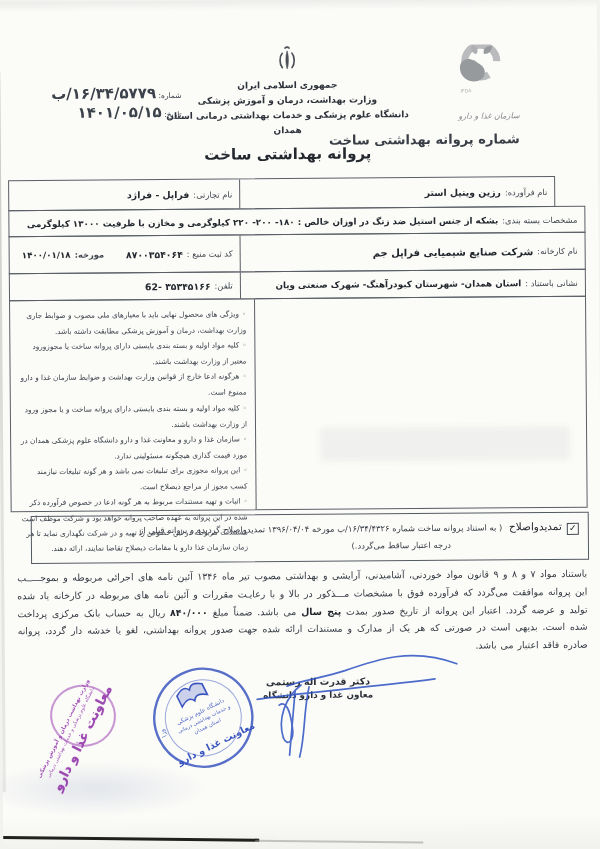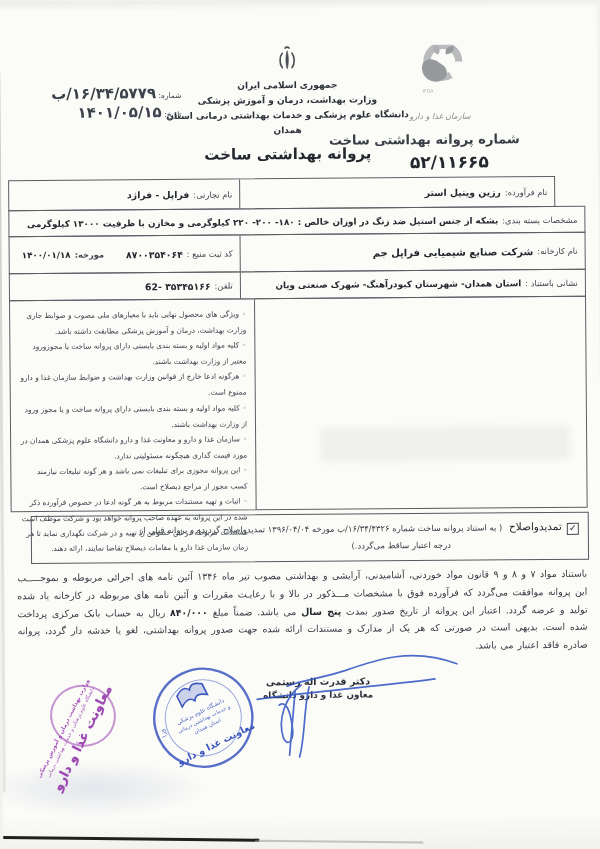"سازمان غذا و دارو" .lic-block { text-align: left -> right }
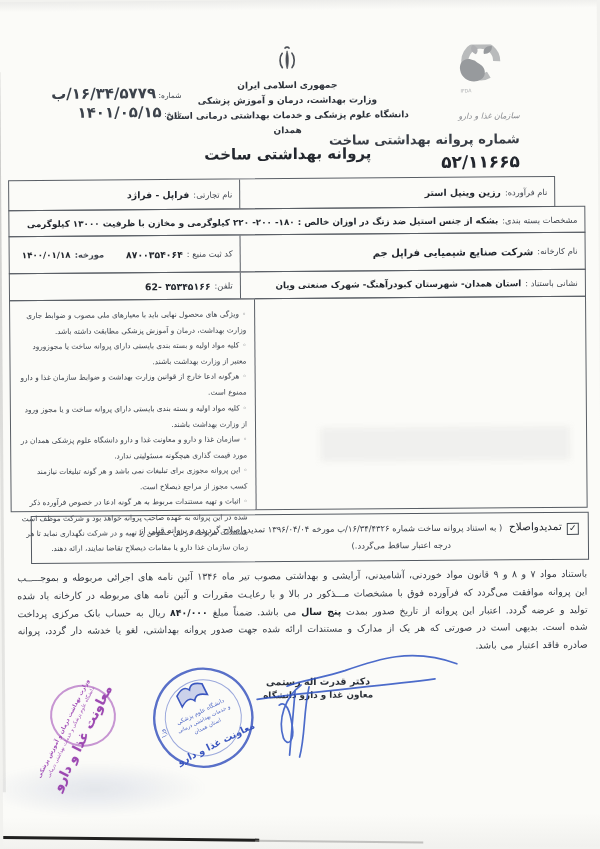"۵۲/۱۱۶۶۵" div.lic-number { html: <div>۵۲/۱۱۶۶۵</div> -> none }
